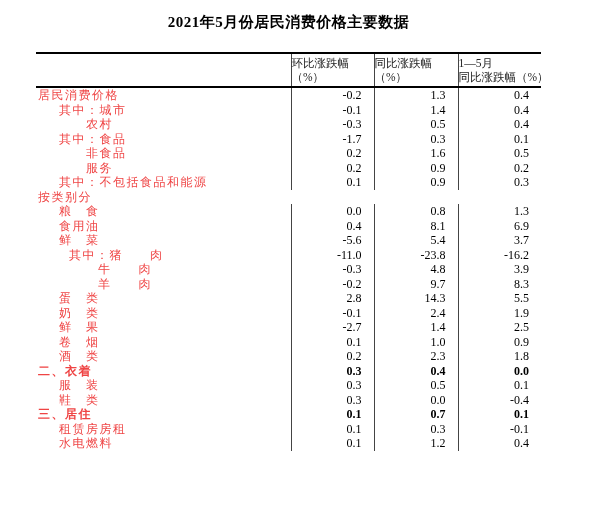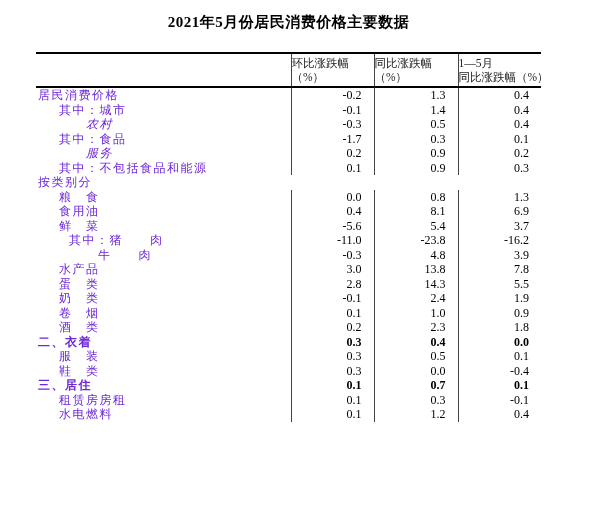"居民消费价格" tbody td.label { color: #6d28d9 -> #ef4444 }
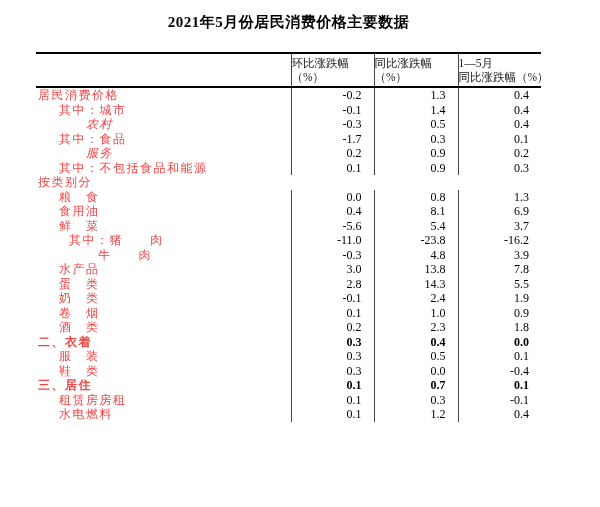"农村" td.i2 { font-style: italic -> none }
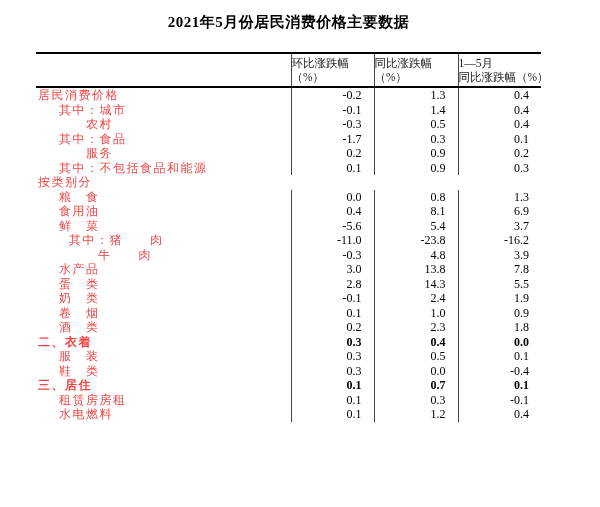"非食品" tr { html: none -> <tr> <td>非食品</td> <td>0.2</td> <td>1.6</td> <td>0.5</td> </tr> }
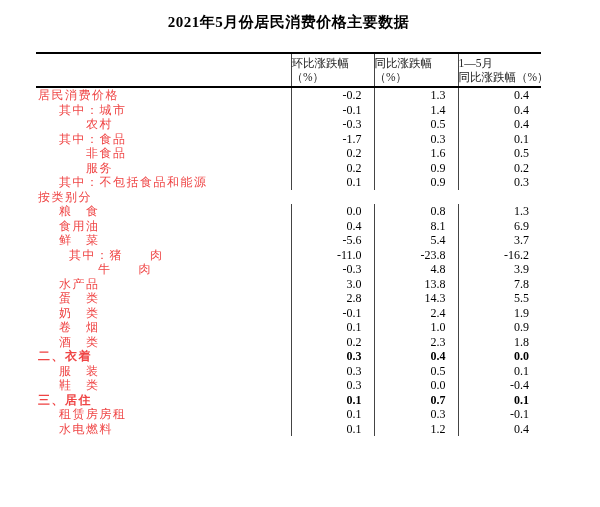"羊 肉" tr { html: none -> <tr> <td>羊 肉</td> <td>-0.2</td> <td>9.7</td> <td>8.3</td> </tr> }
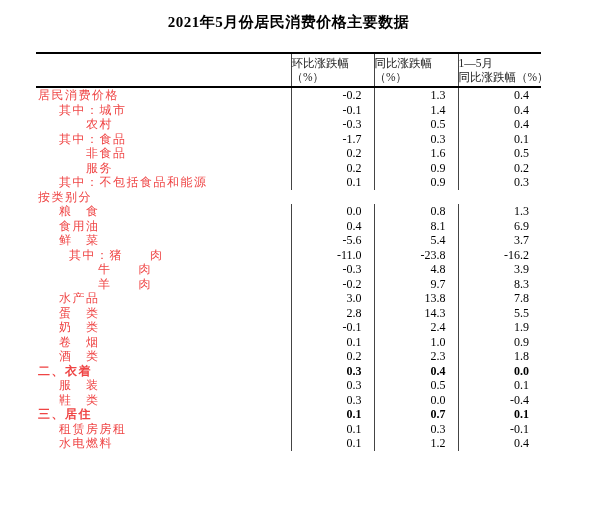"水产品" tr { html: <tr> <td>水产品</td> <td>3.0</td> <td>13.8</td> <td>7.8</td> </tr> -> none }
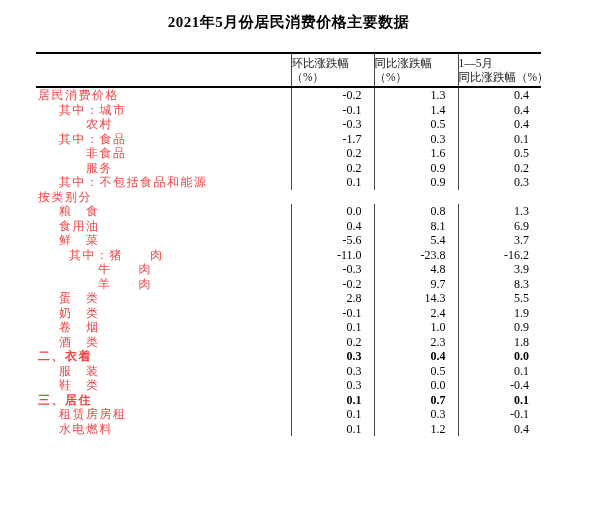"鲜 果" tr { html: none -> <tr> <td>鲜 果</td> <td>-2.7</td> <td>1.4</td> <td>2.5</td> </tr> }
